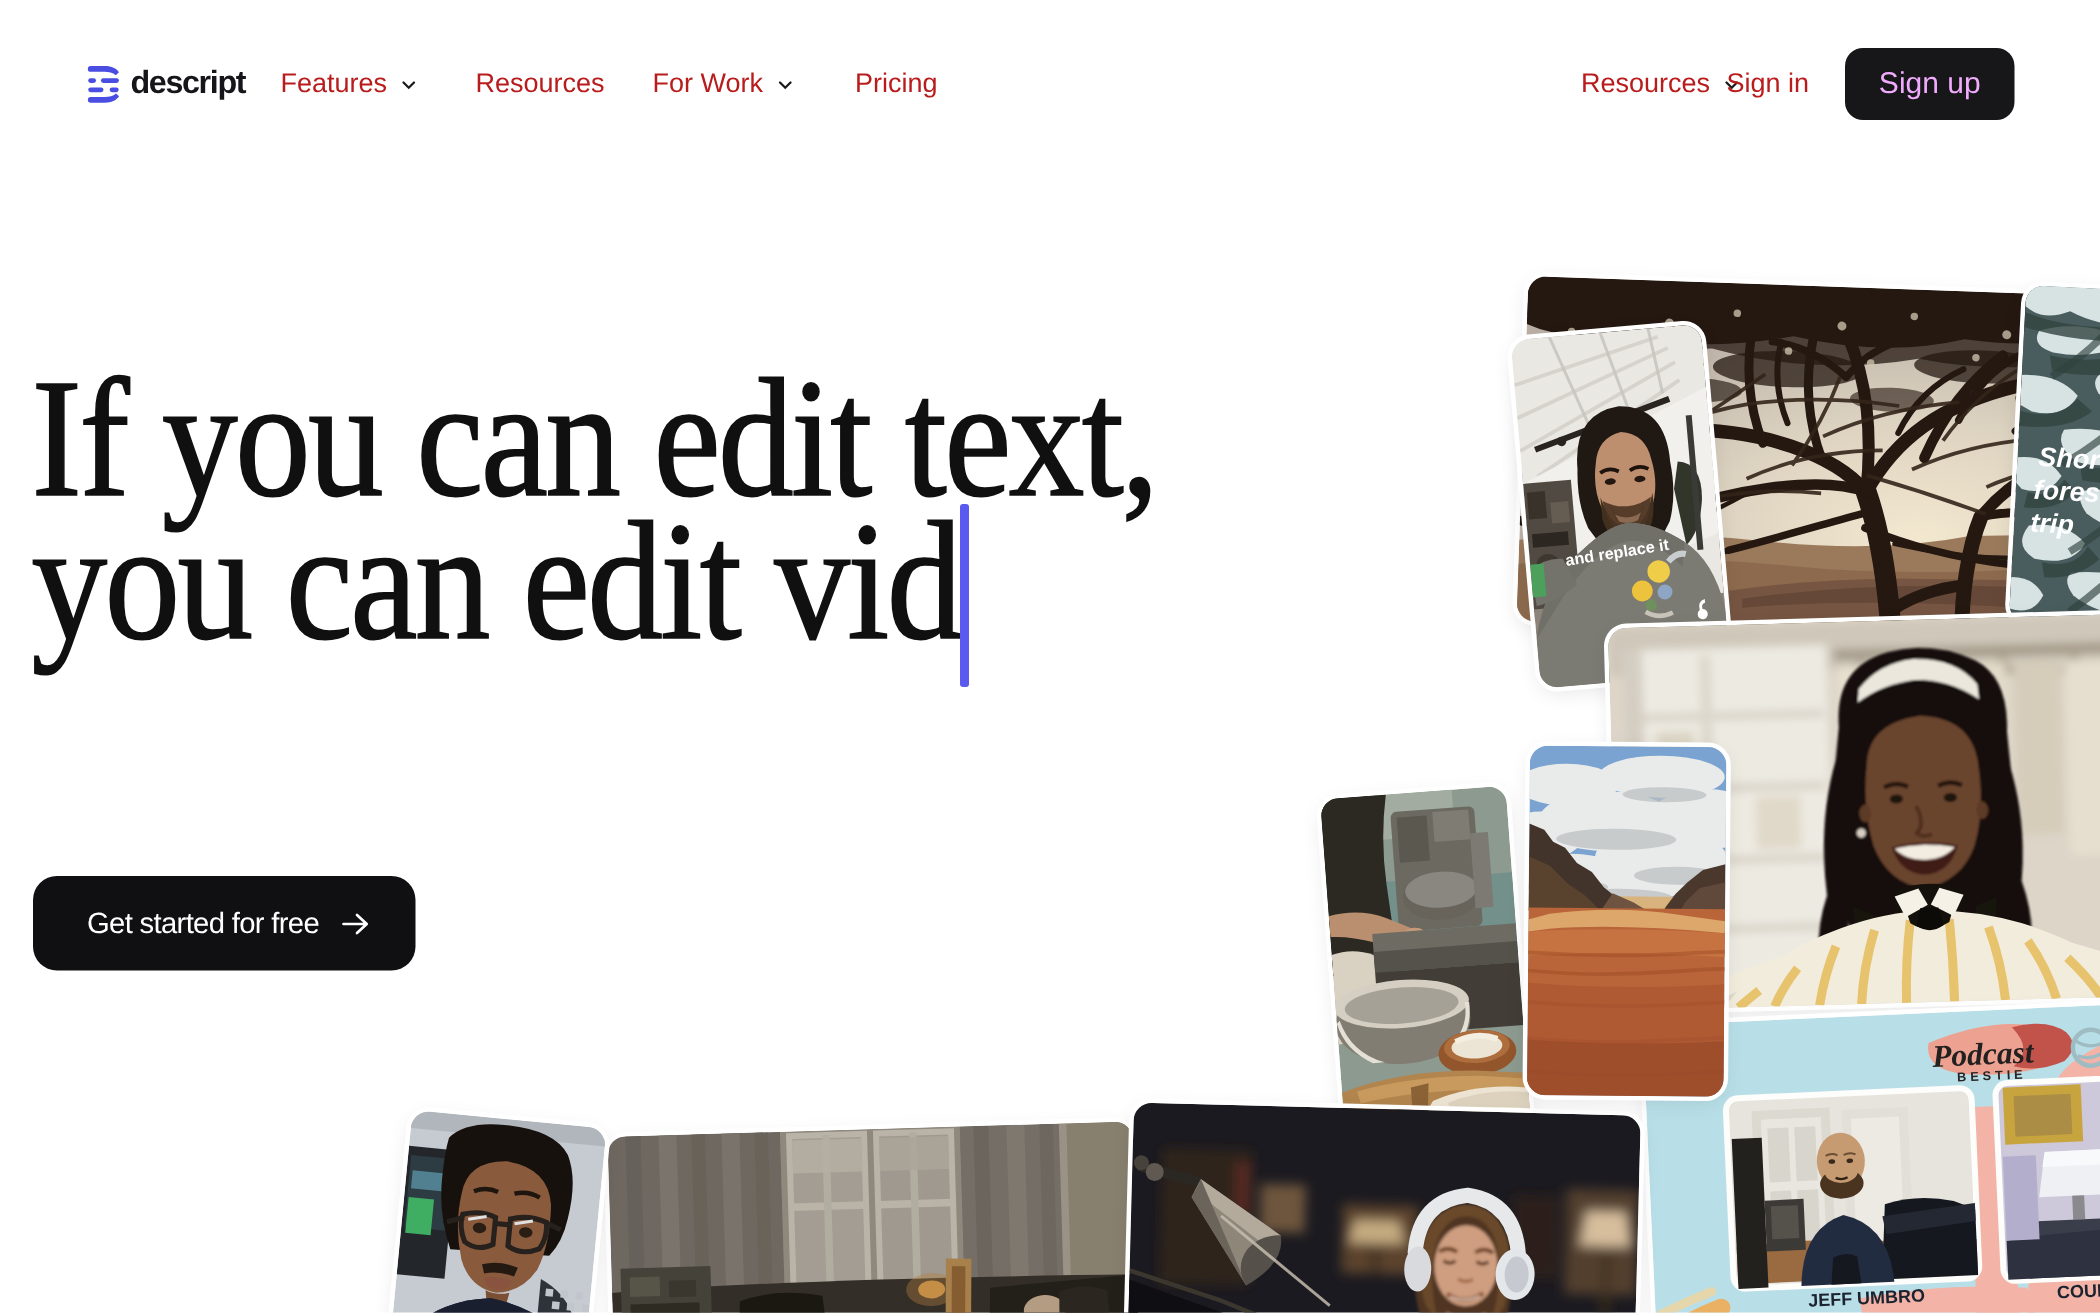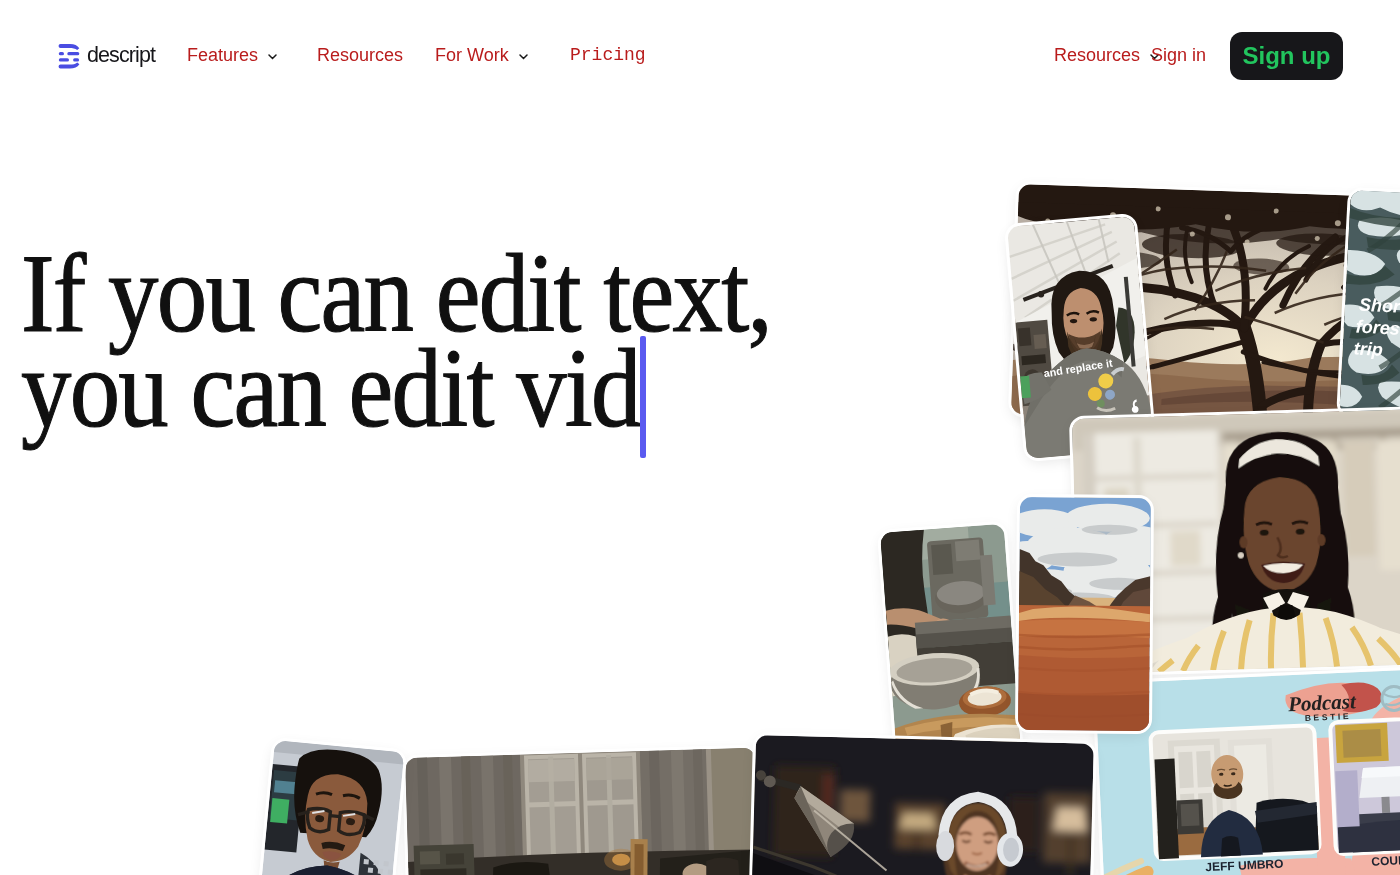"descript" #logotext { font-weight: 400 -> 700 }
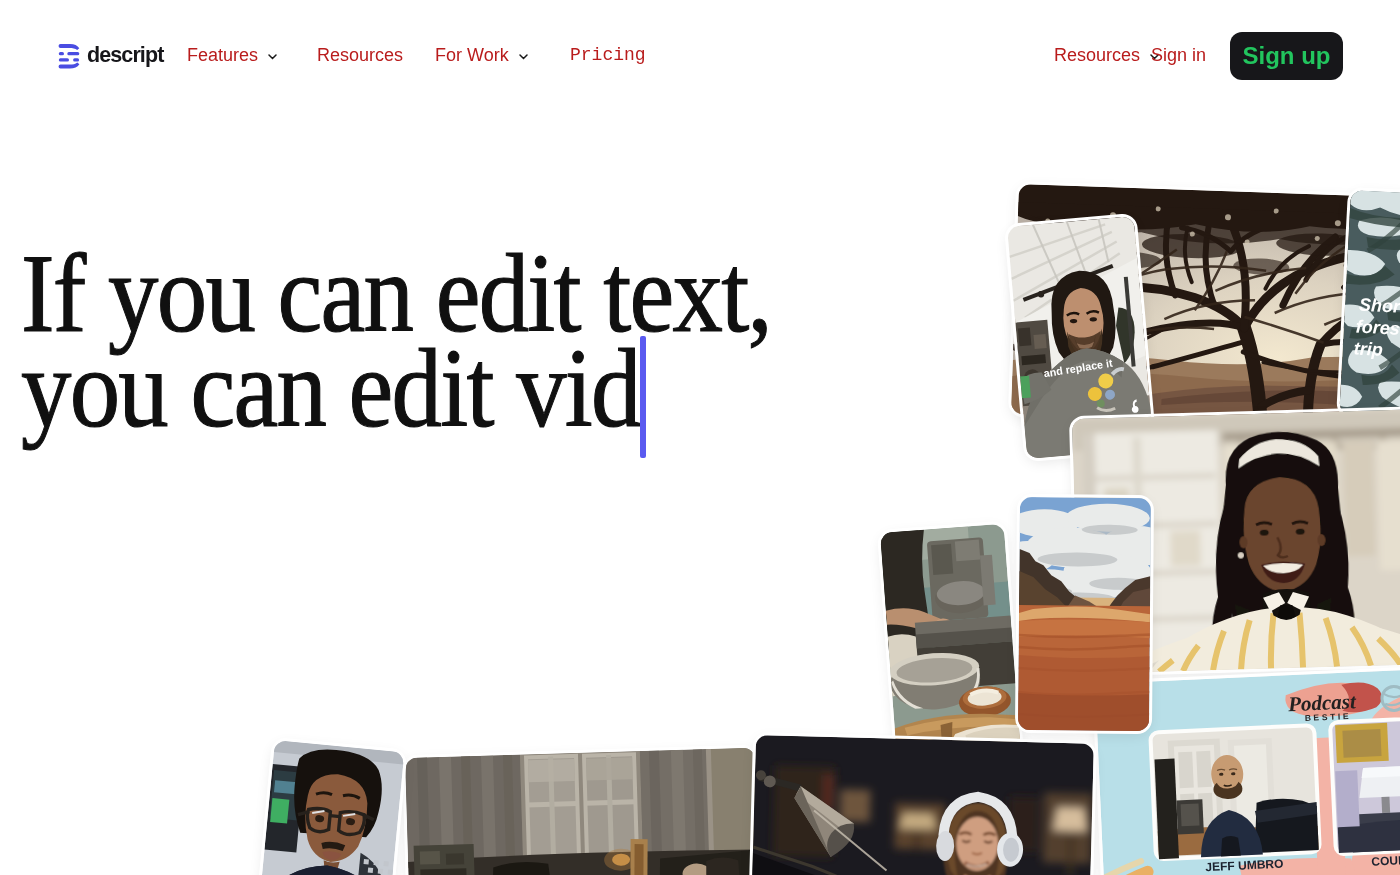"Pricing" div.navitem { font-family: Liberation Mono, monospace -> none }
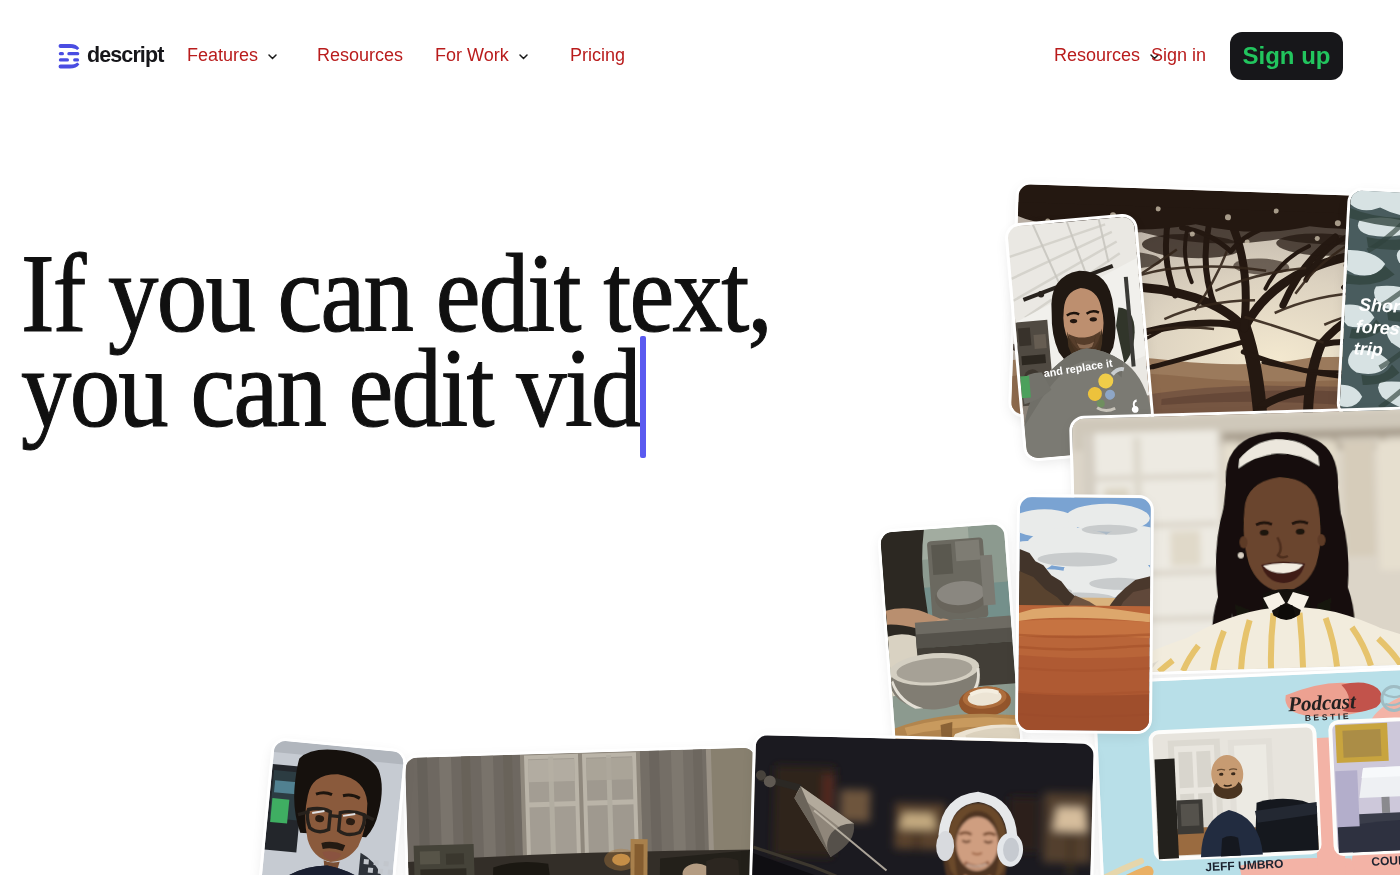"Sign up" #signup { color: #22c55e -> #f0abfc; font-size: 24px -> 20px; font-weight: 700 -> 400 }
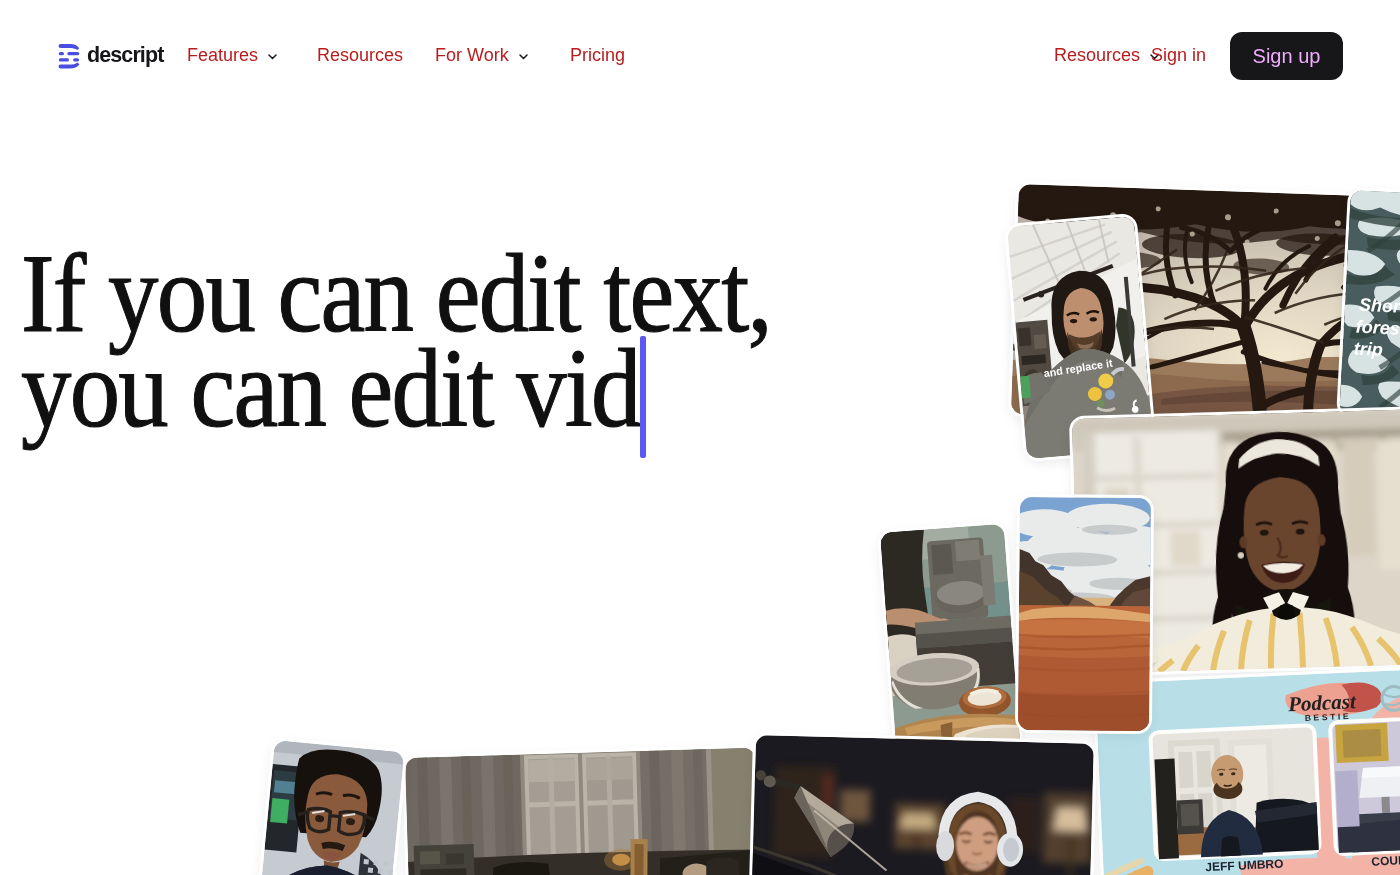"Get started for free" div { html: none -> <div> <span>Get started for free</span> <svg> <path></path> </svg> </div> }
